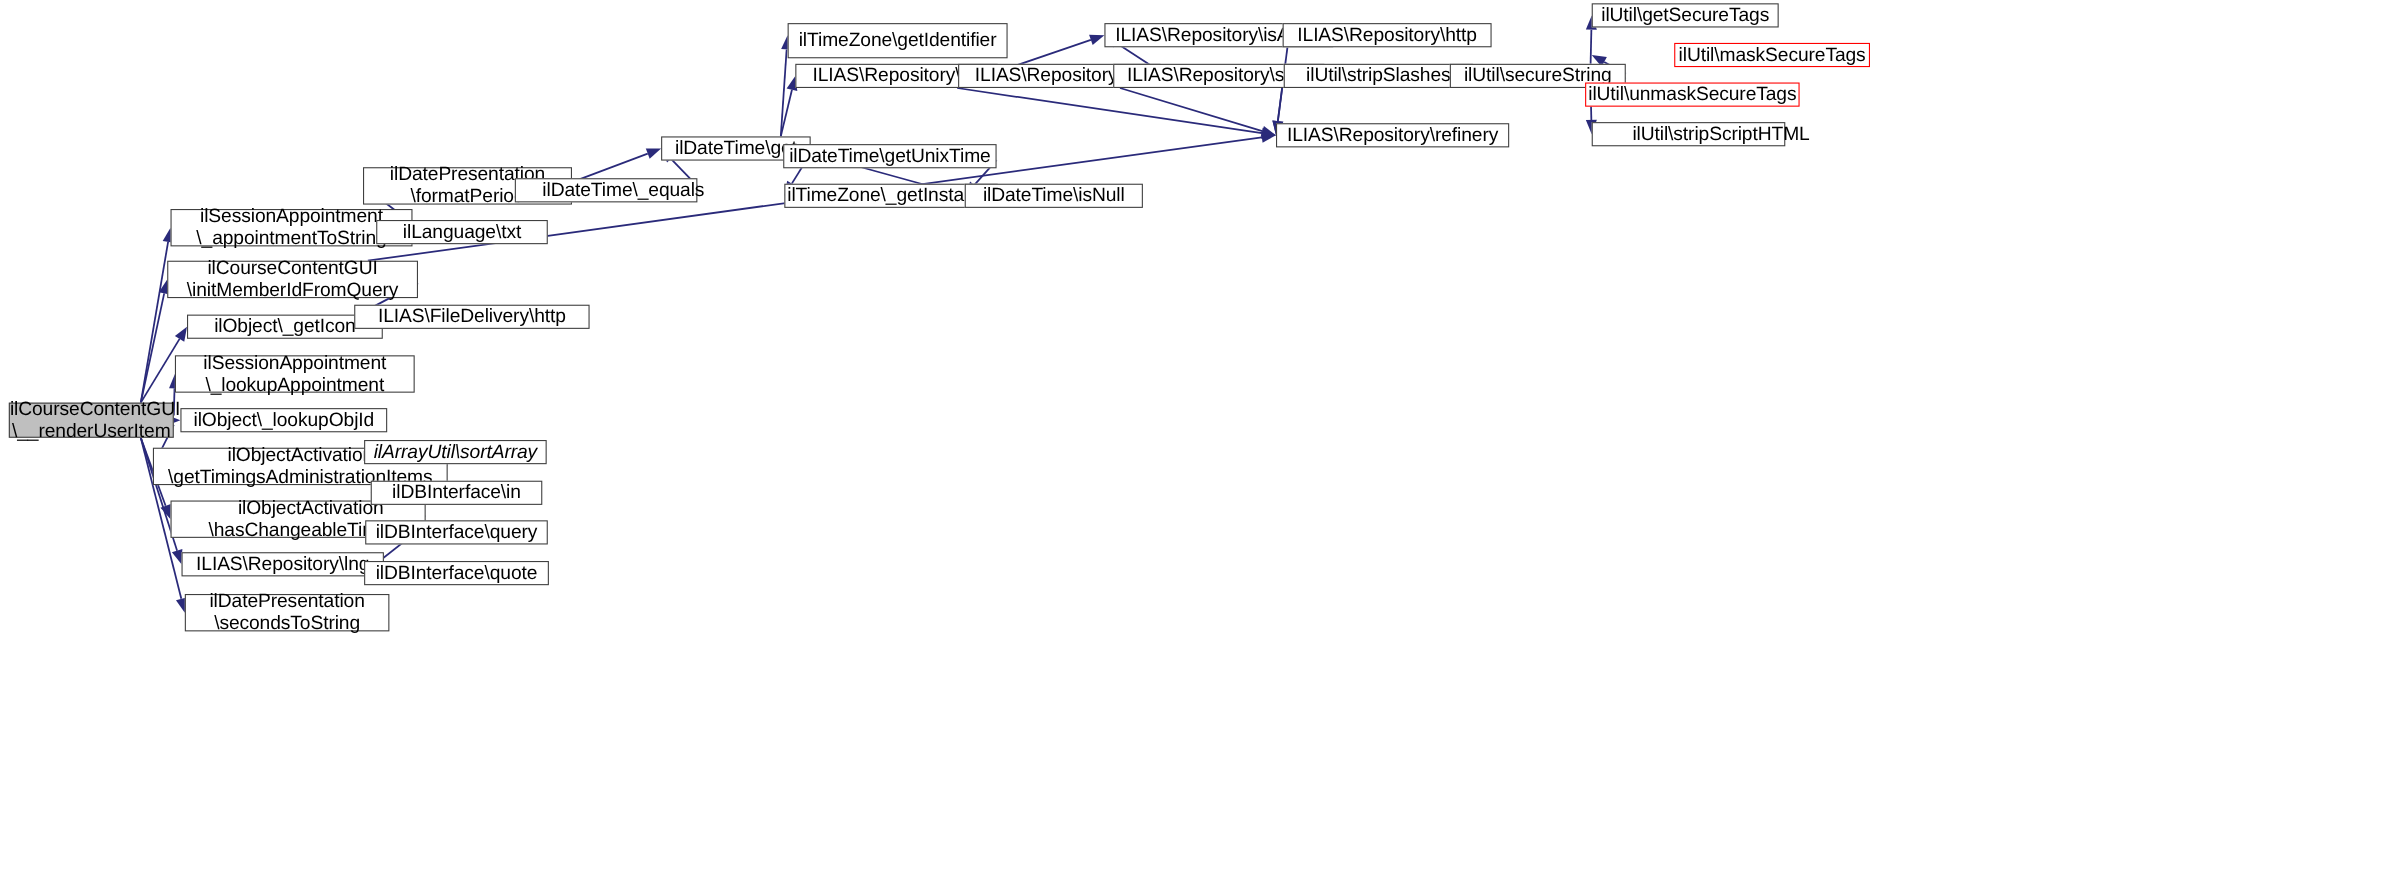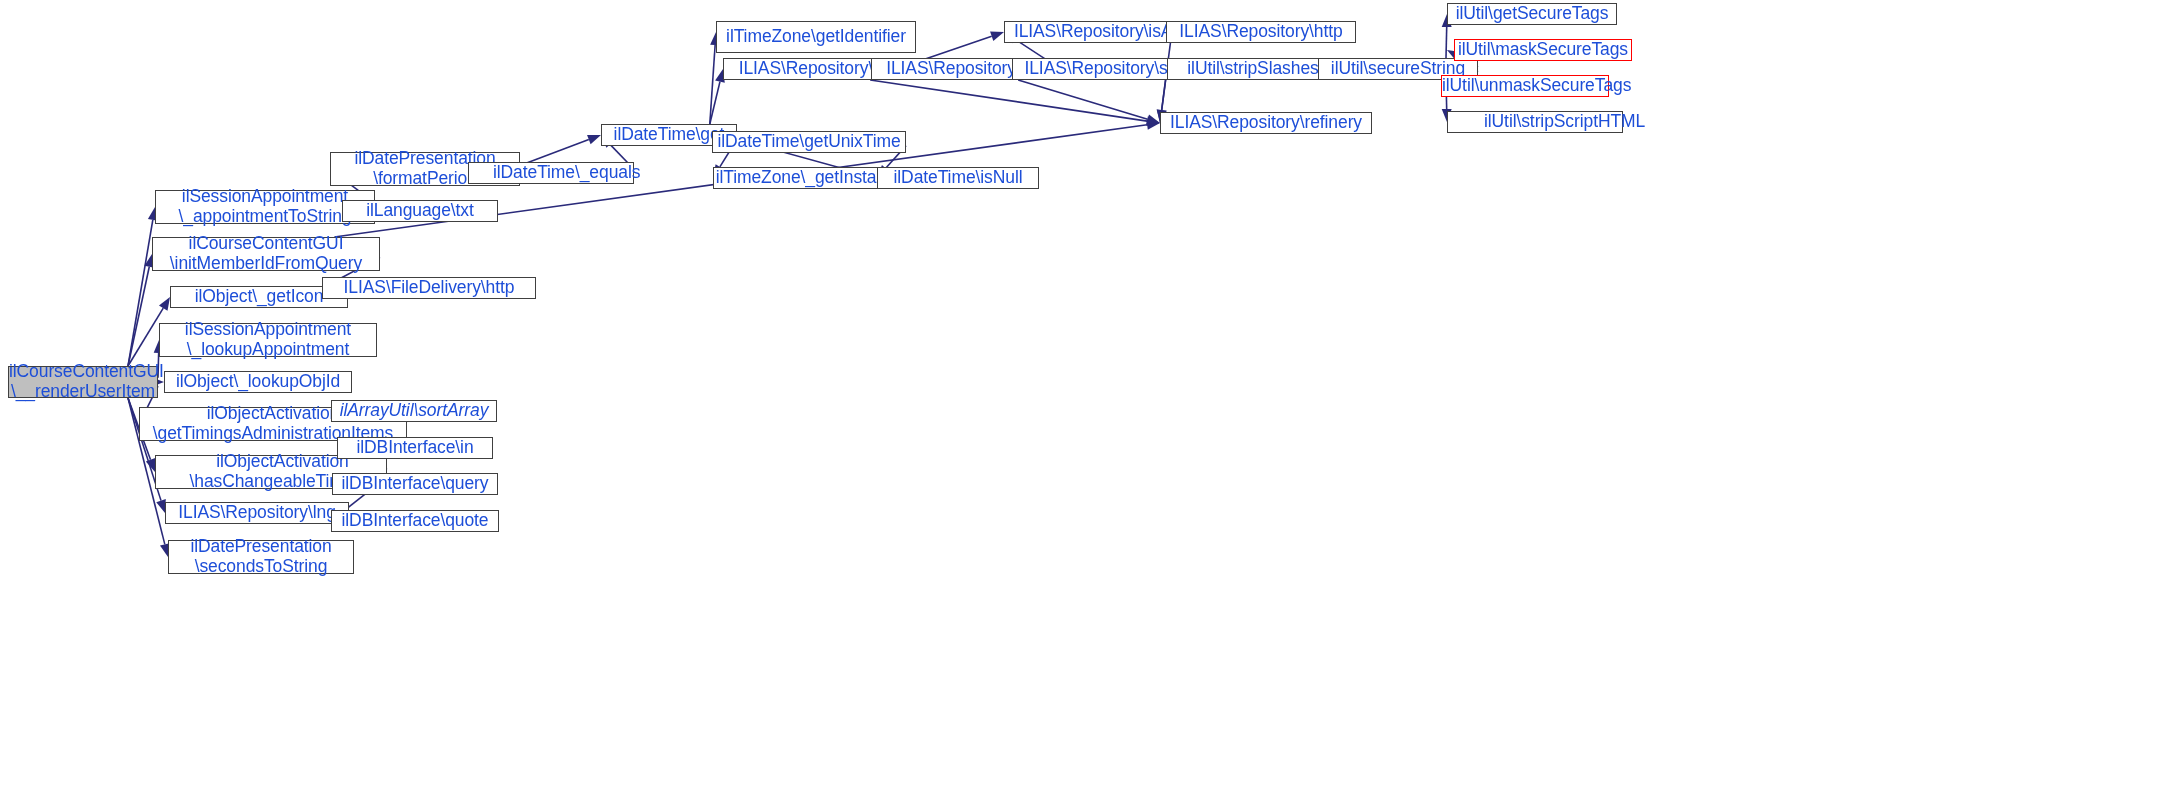"ilUtil\getSecureTags" .node { color: #1d4ed8 -> #000000 }
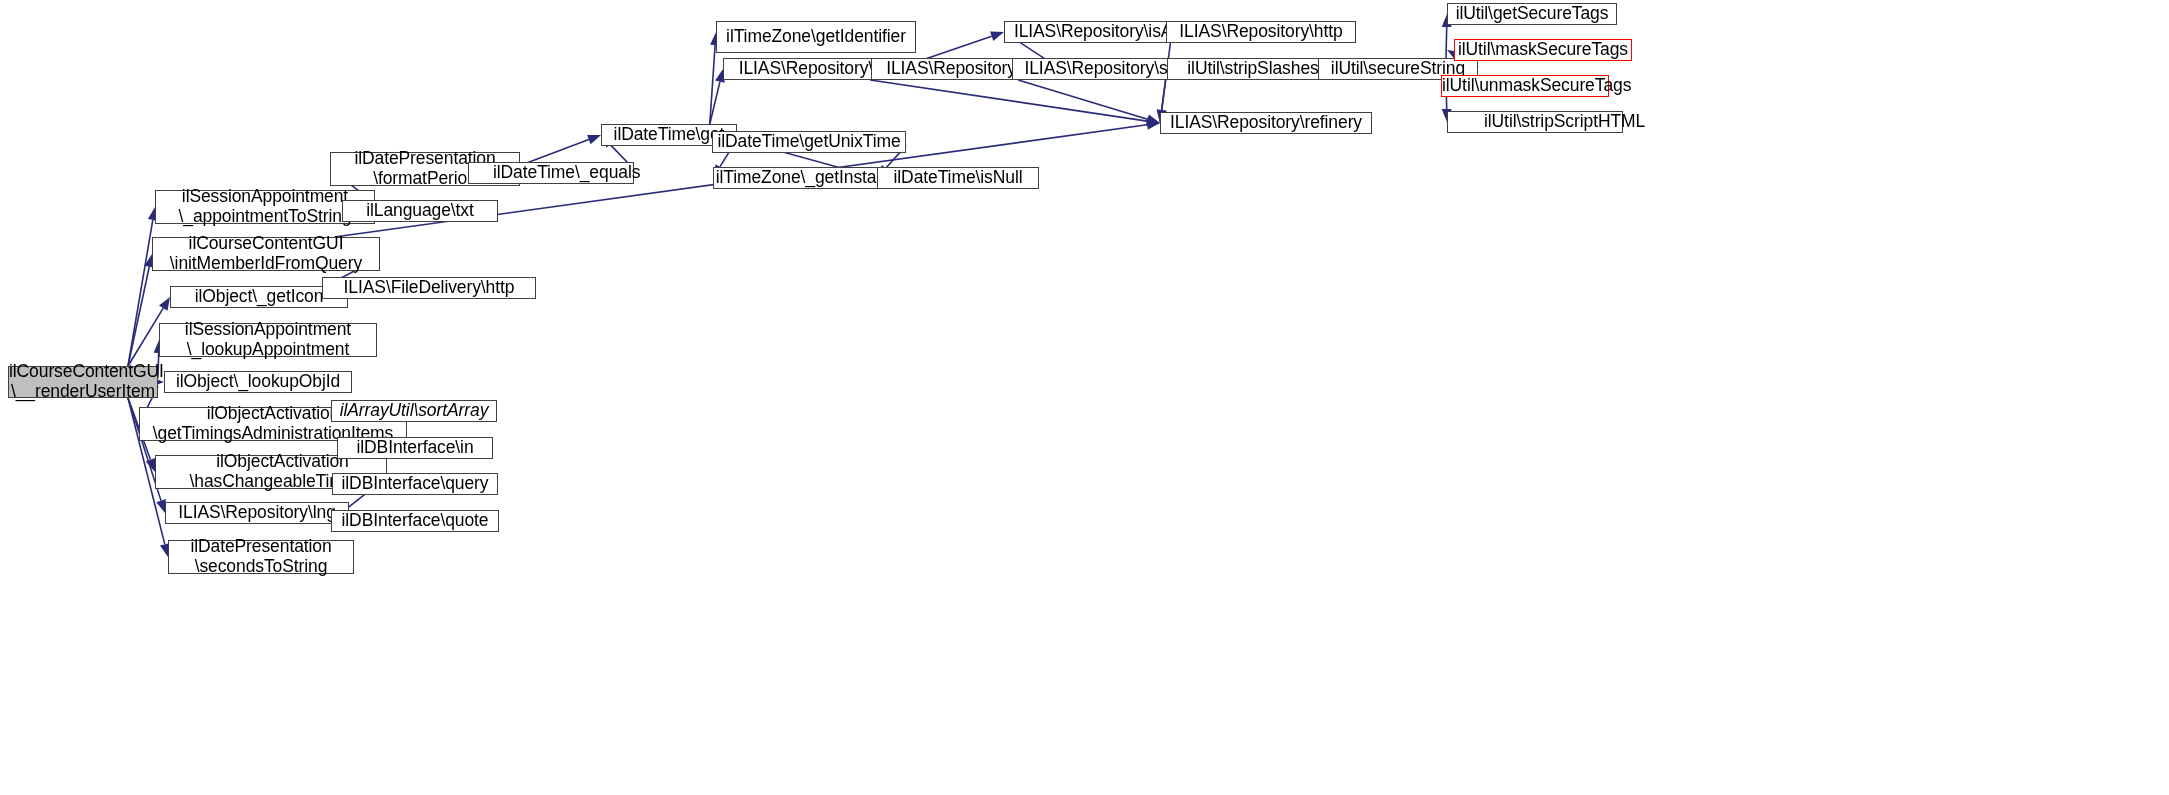"ilUtil\maskSecureTags" div.node { left: 1454px -> 1522px }
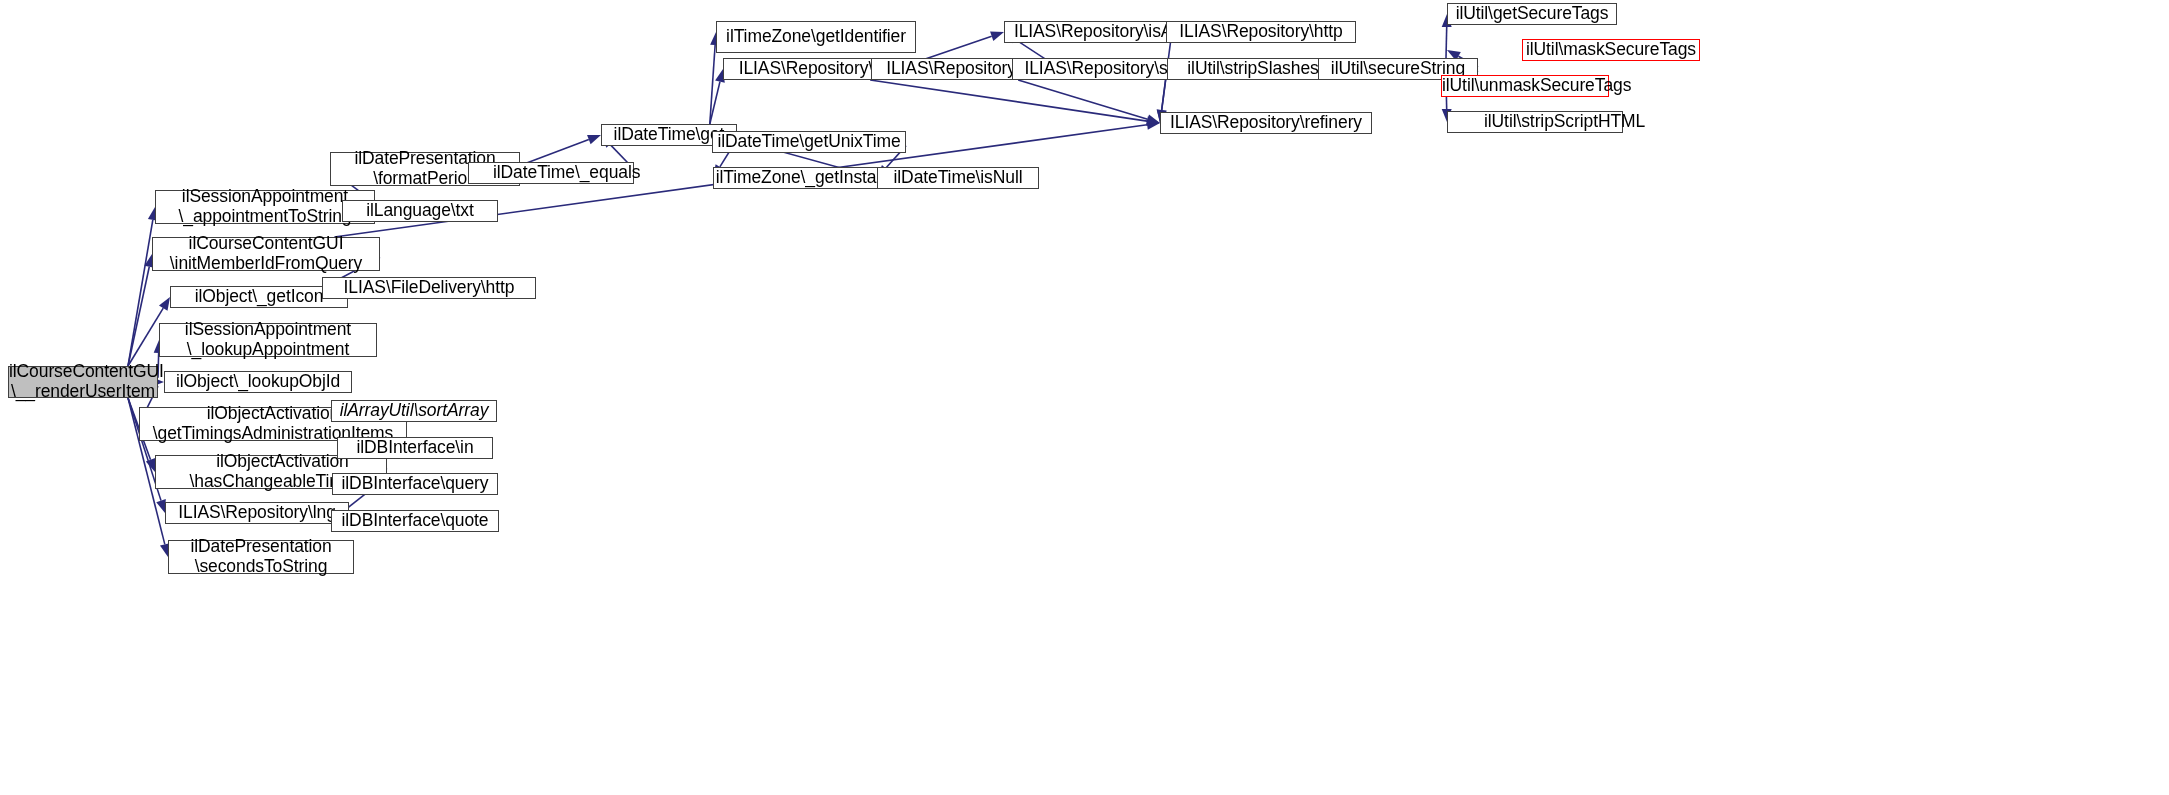"ilUtil\unmaskSecureTags" div.node { width: 168px -> 195px }
